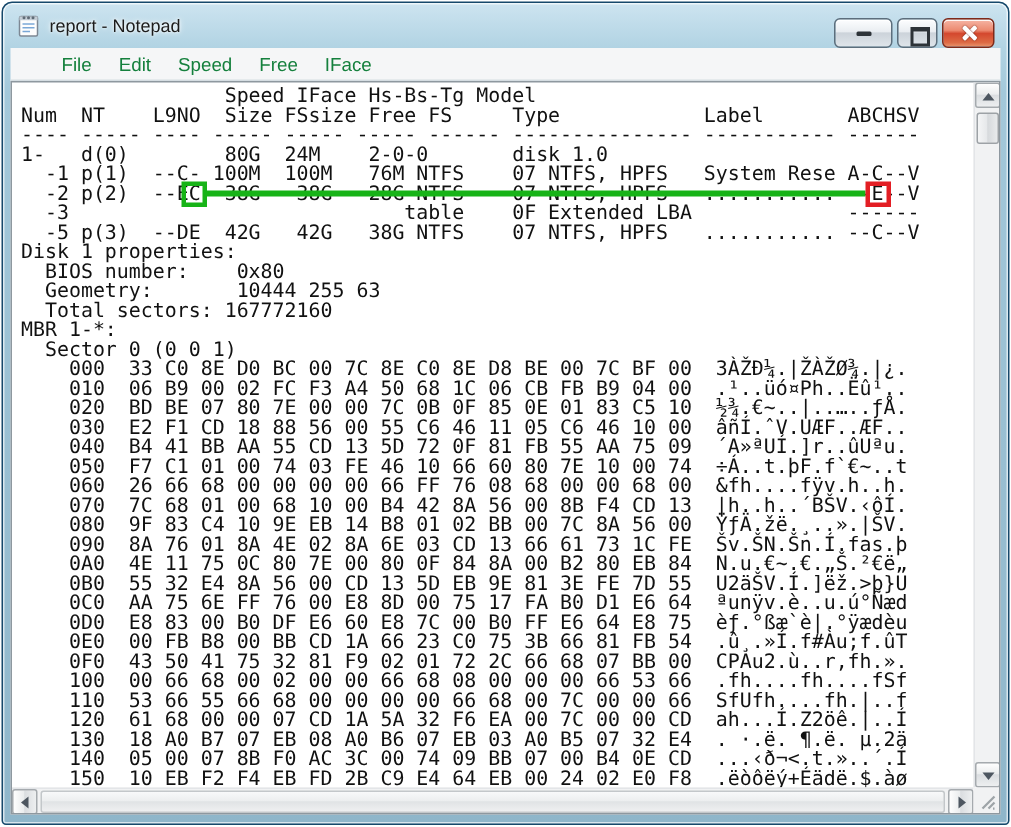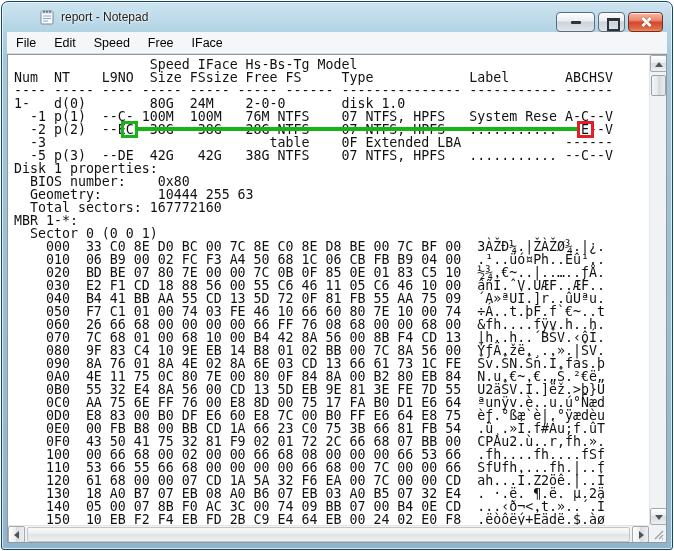"report - Notepad" .titlebar { margin-left: 28px -> none }
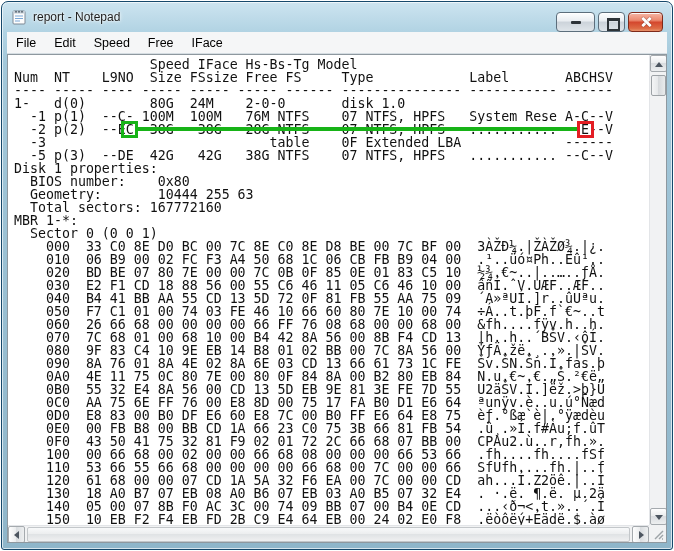"File" .menubar { color: #000000 -> #15803d; padding-left: none -> 25px }
